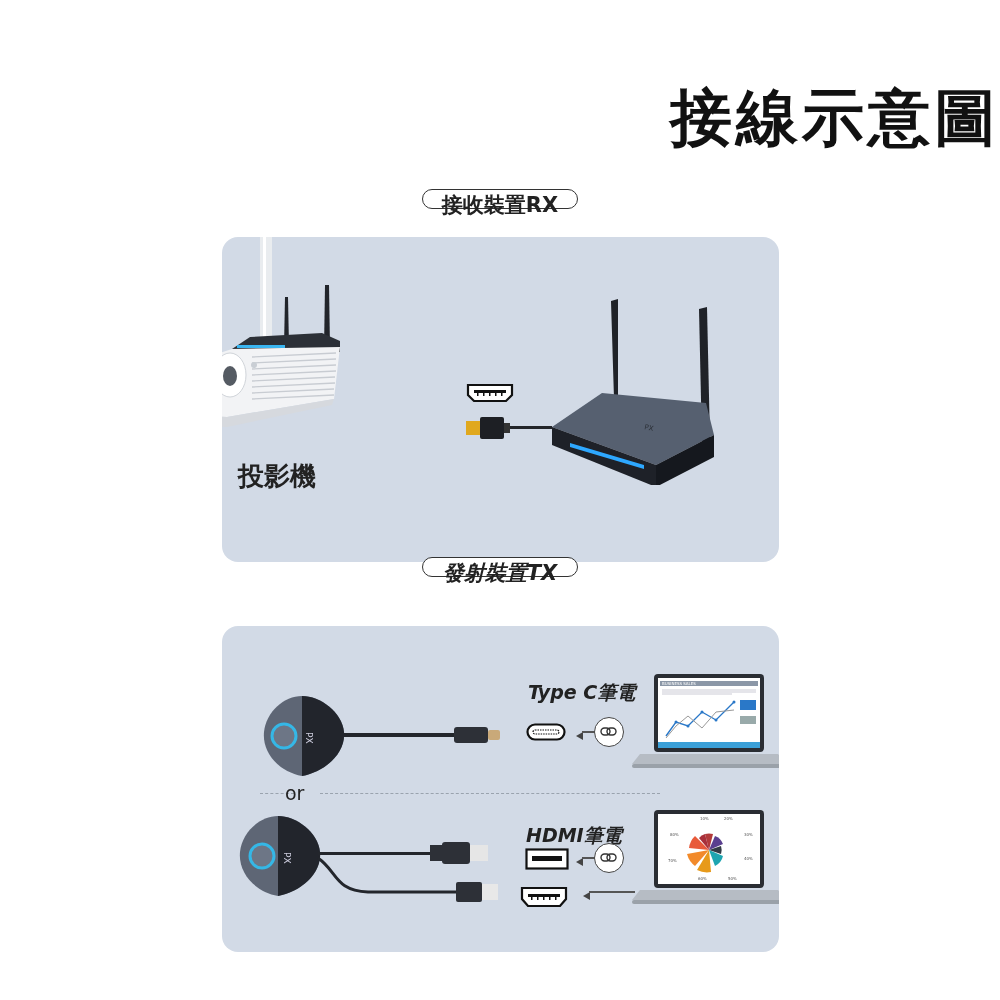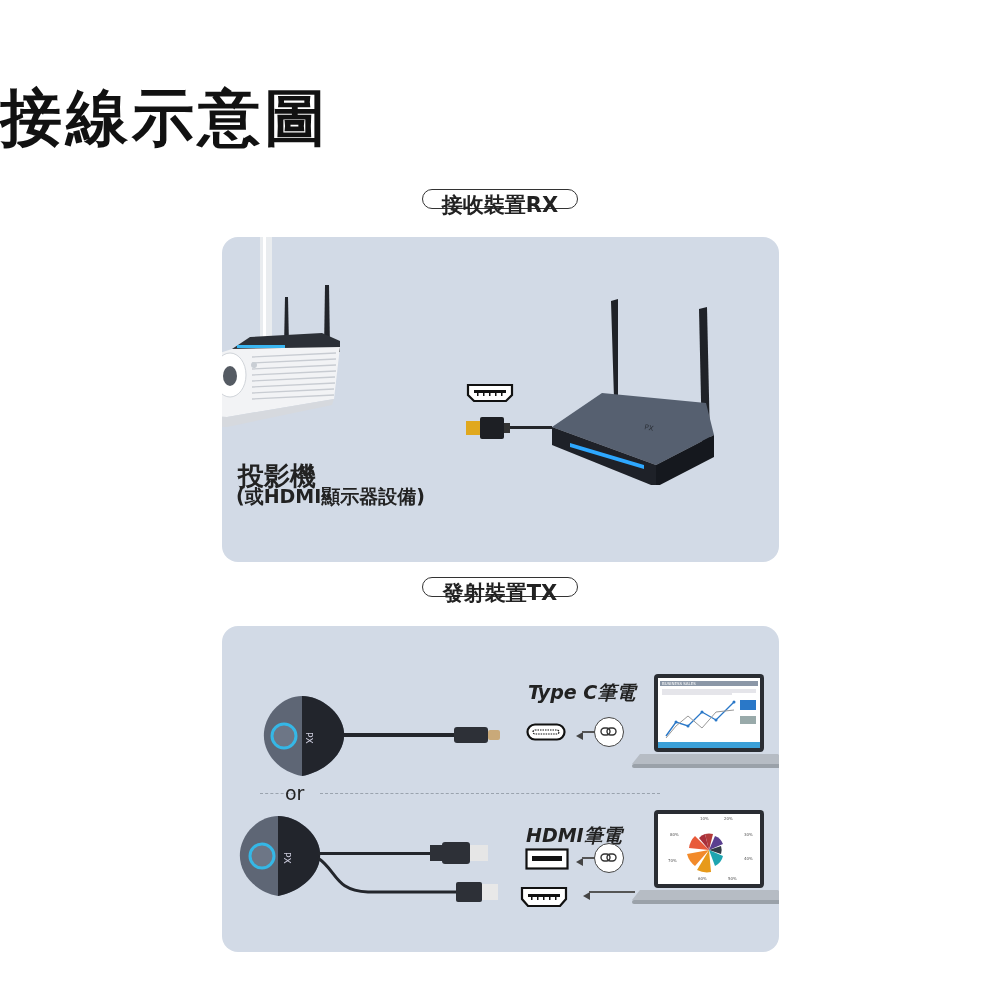"接線示意圖" .title { text-align: left -> right }
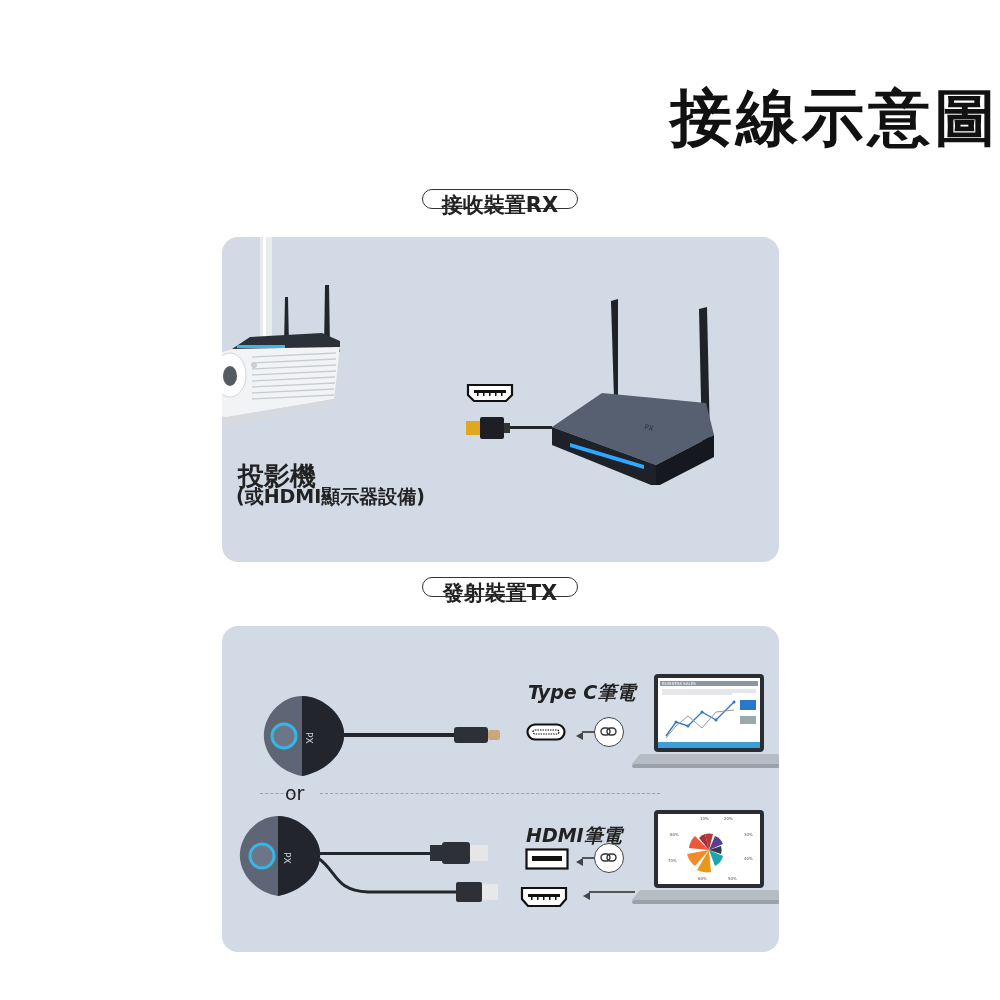"(或HDMI顯示器設備)" div.abs { html: <div>(或HDMI顯示器設備)</div> -> none }
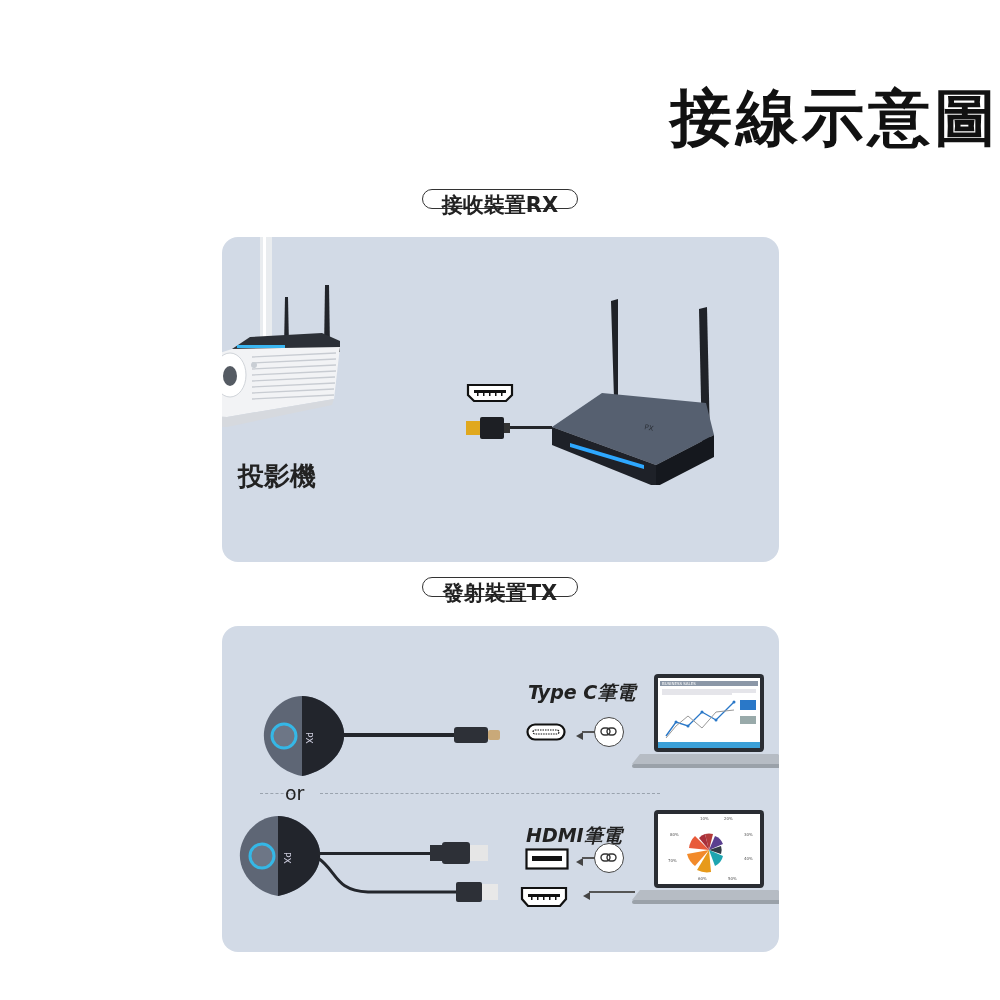"發射裝置TX" .pill-tx { font-style: none -> italic; top: 577px -> 557px }
